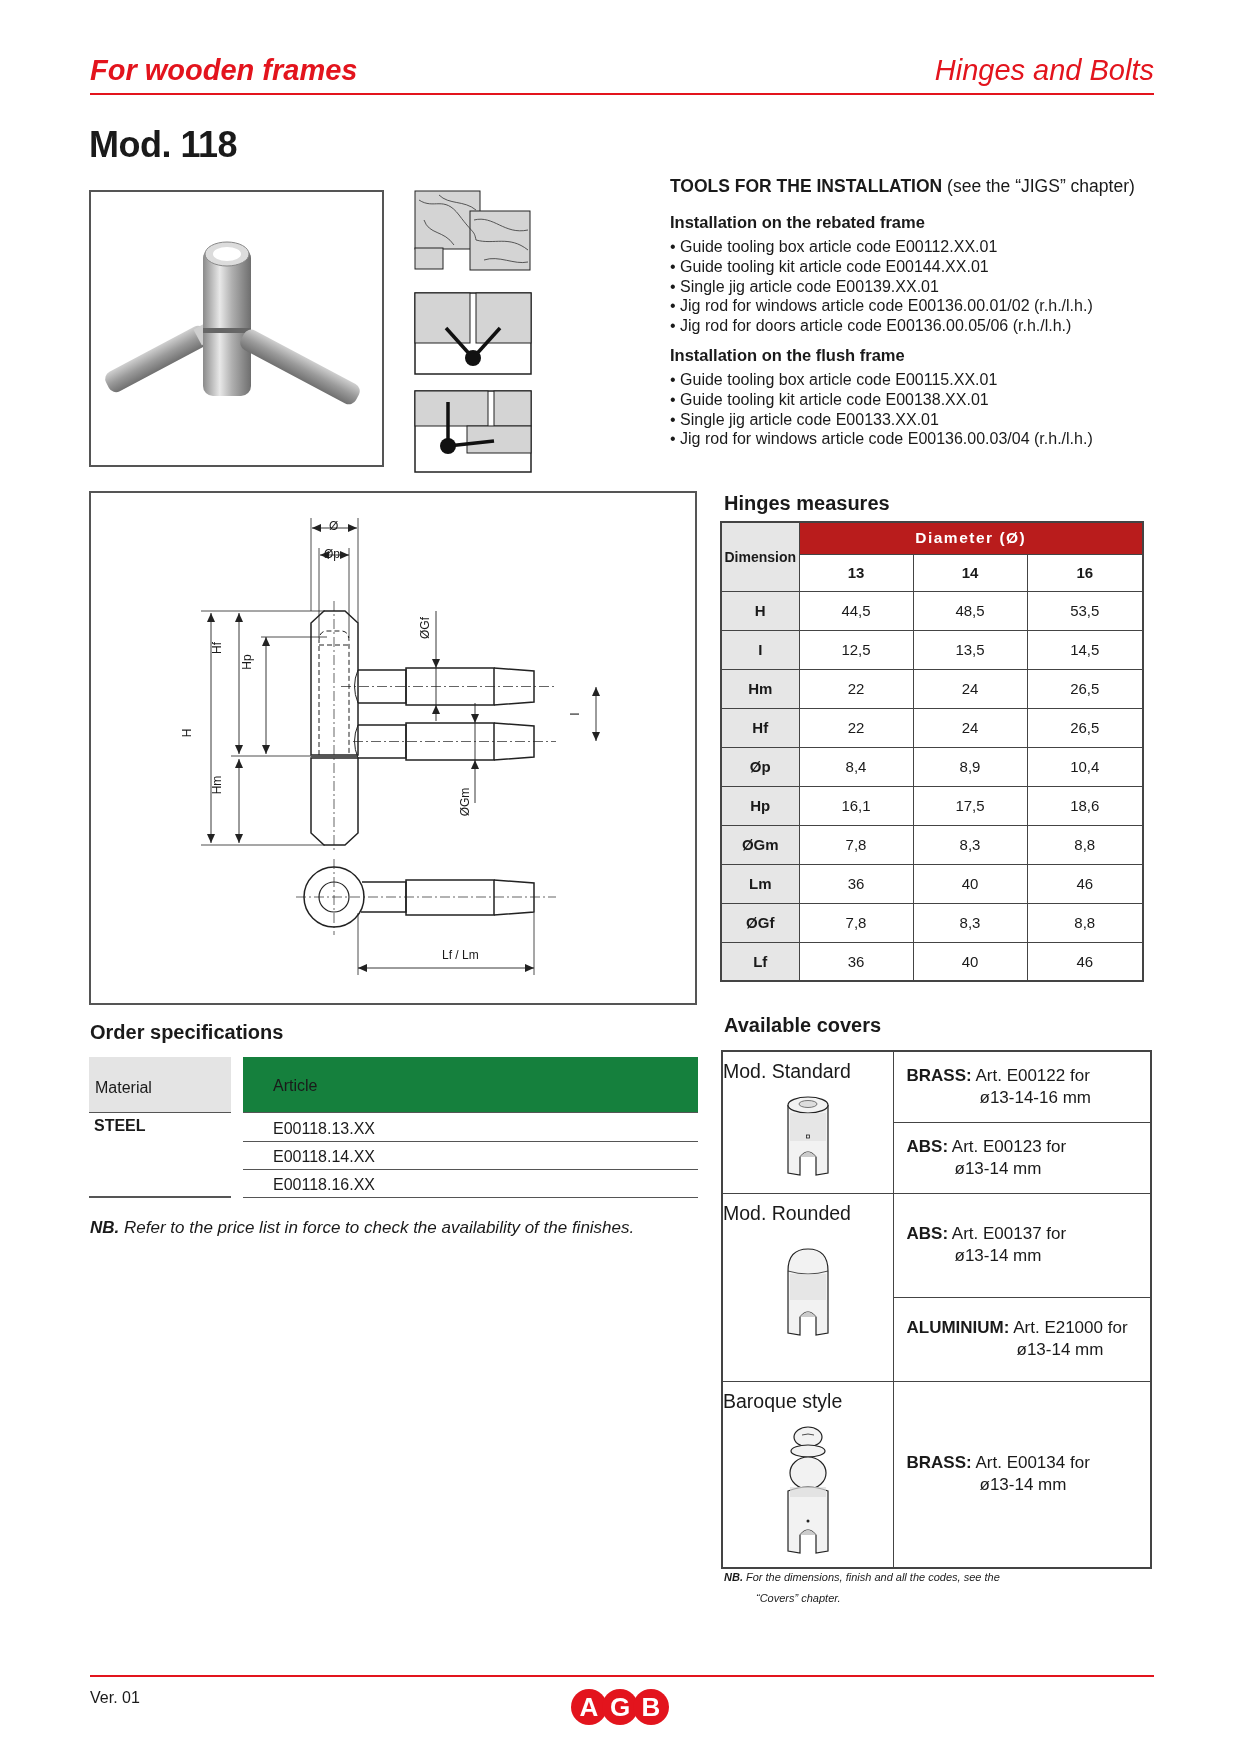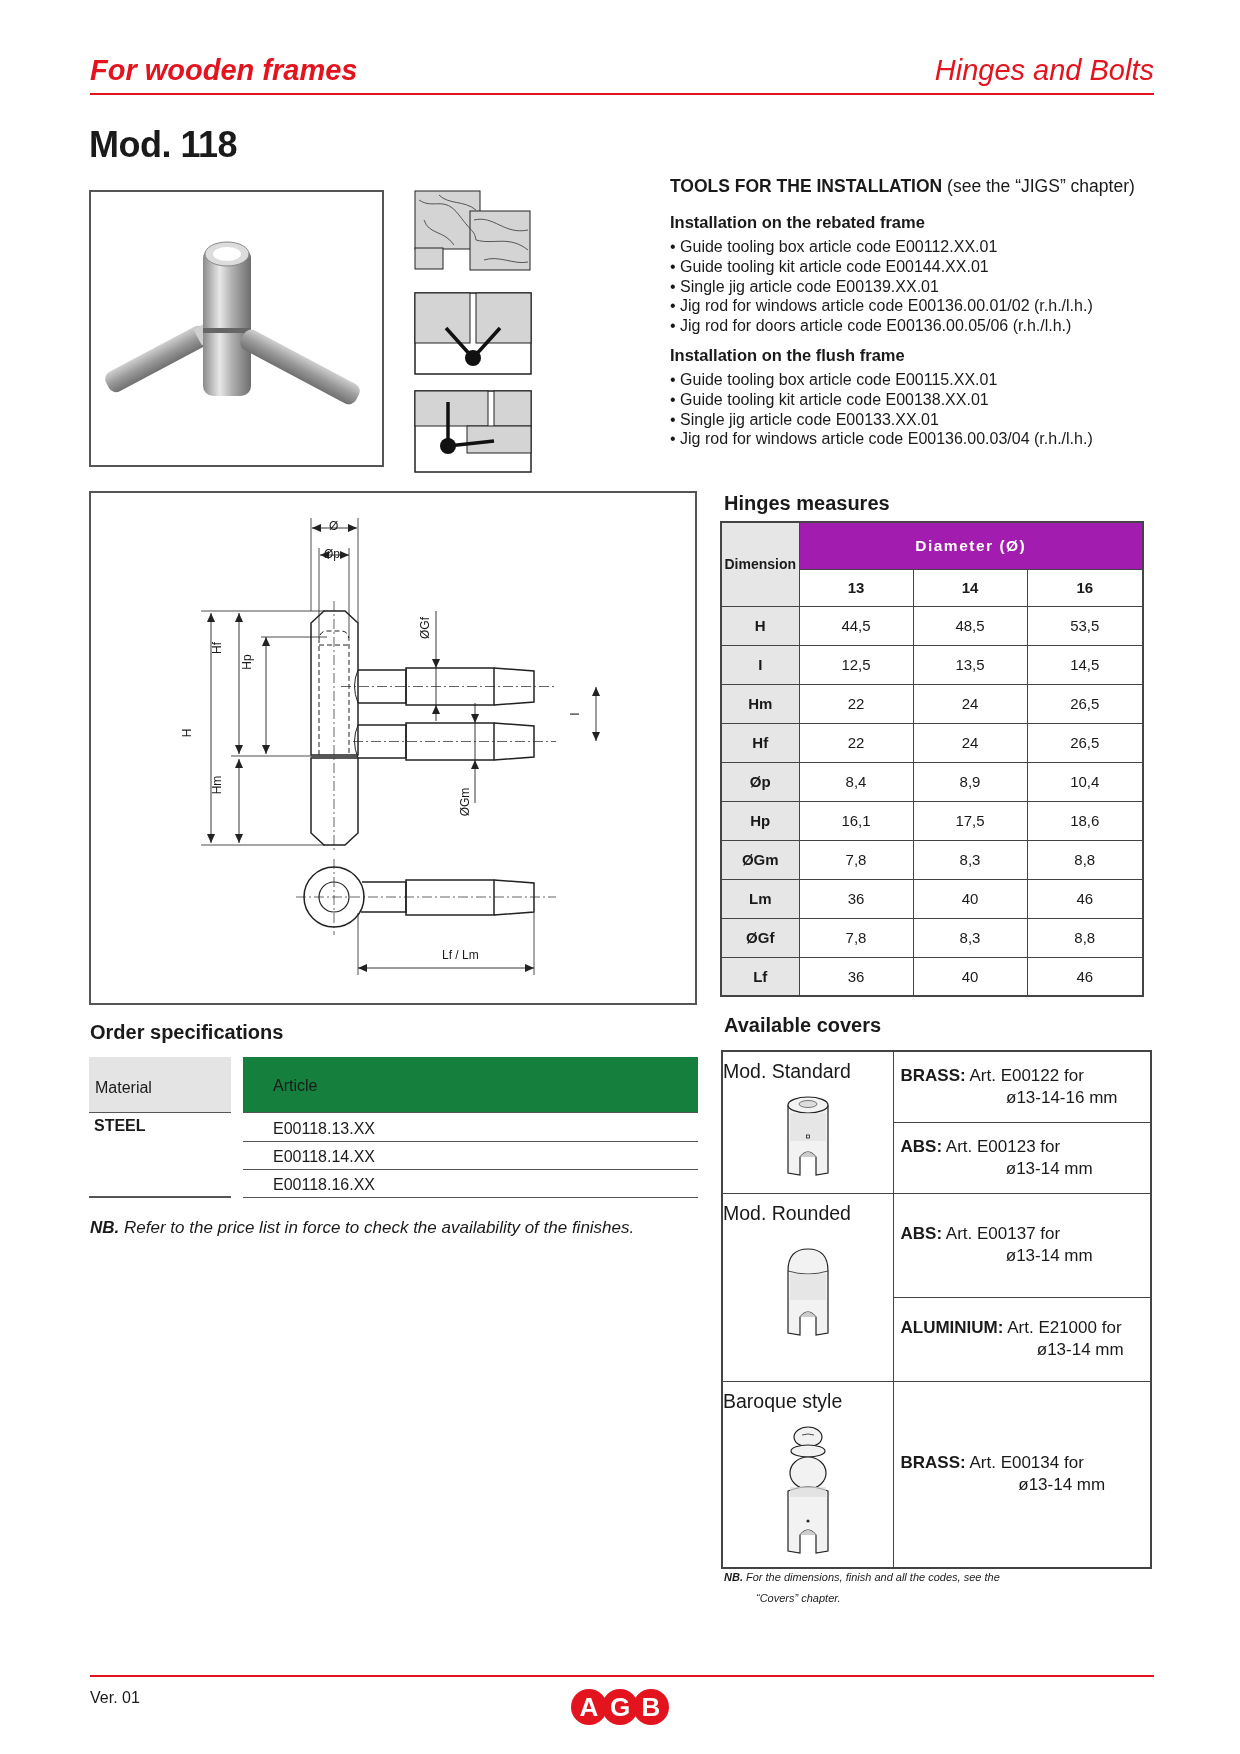"Diameter (Ø)" .hm-table .diam-head { background: #a21caf -> #b91c1c; height: 47px -> 32px }
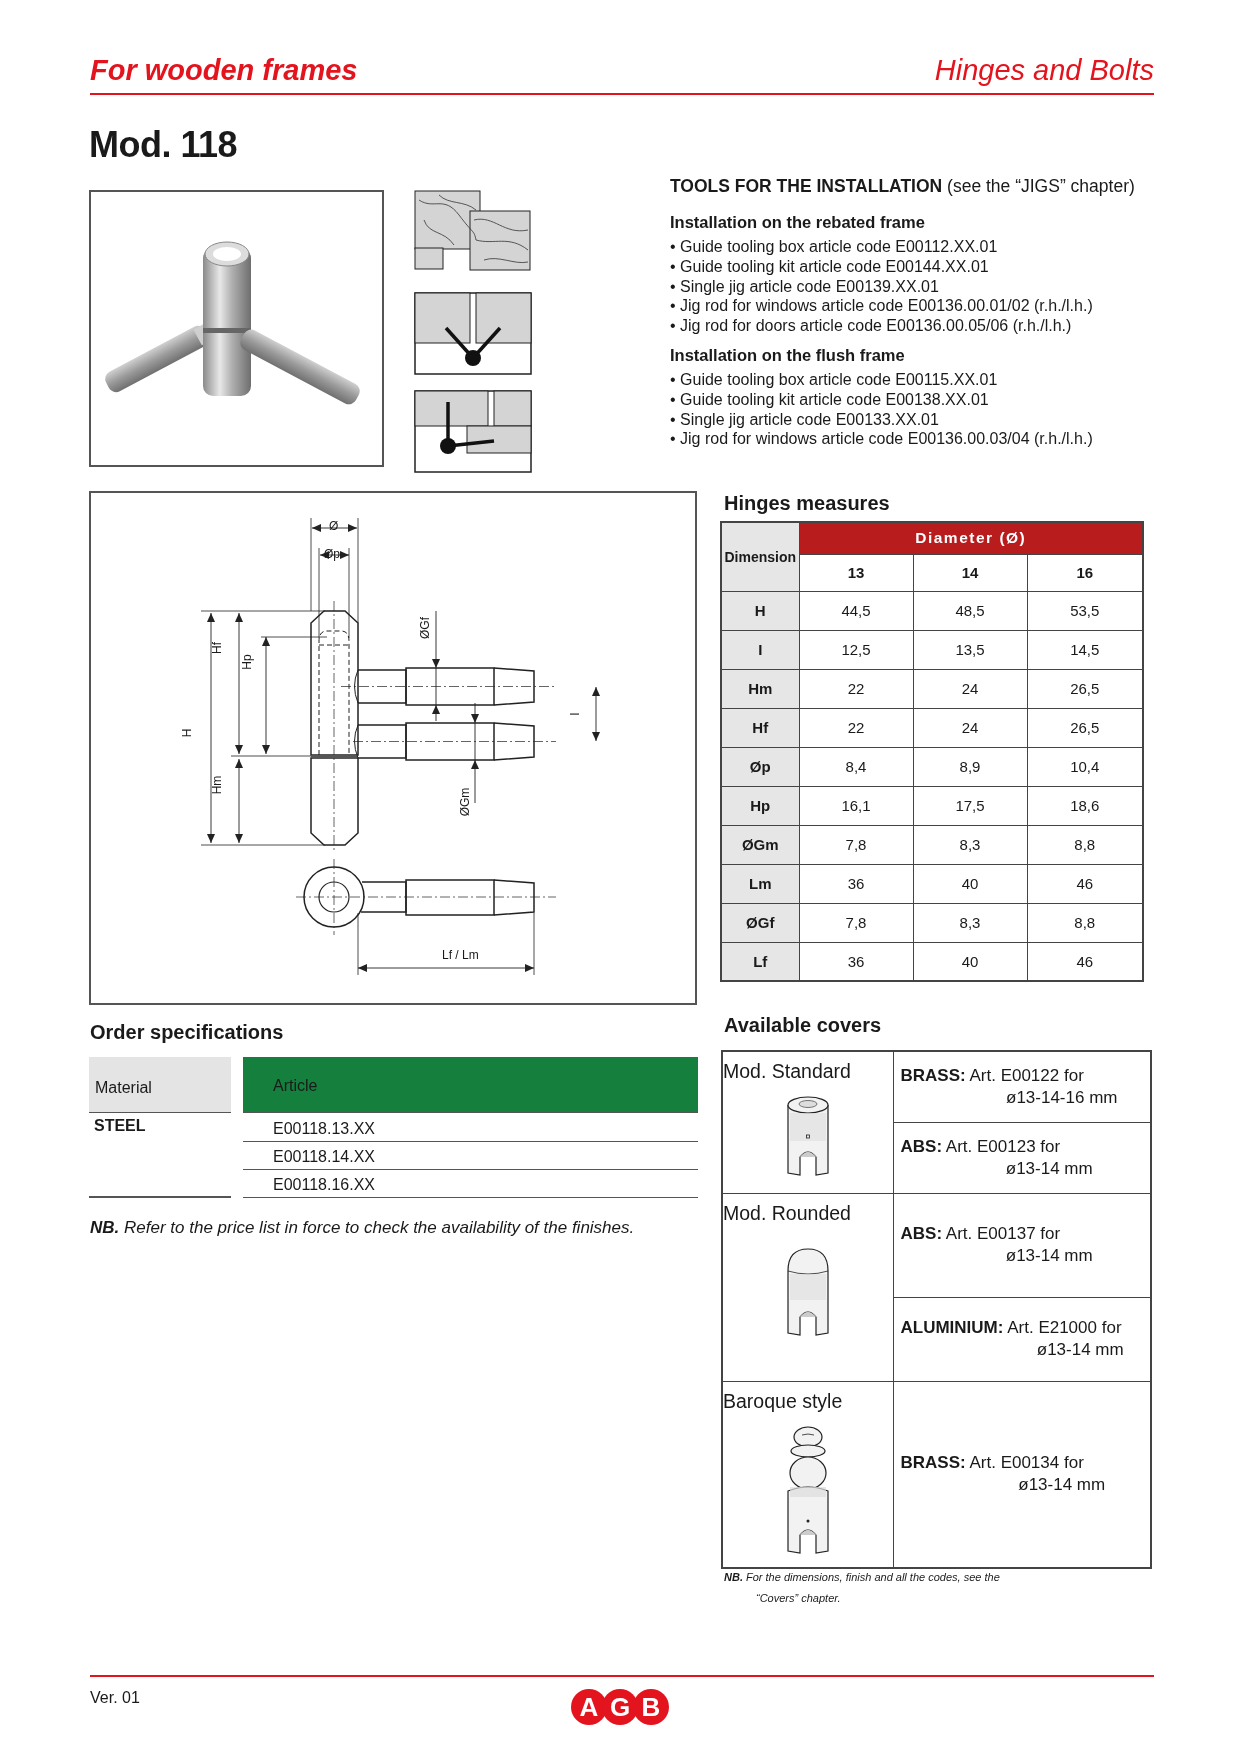"BRASS: Art. E00122 for" .cov-desc { padding-left: 7px -> 13px }
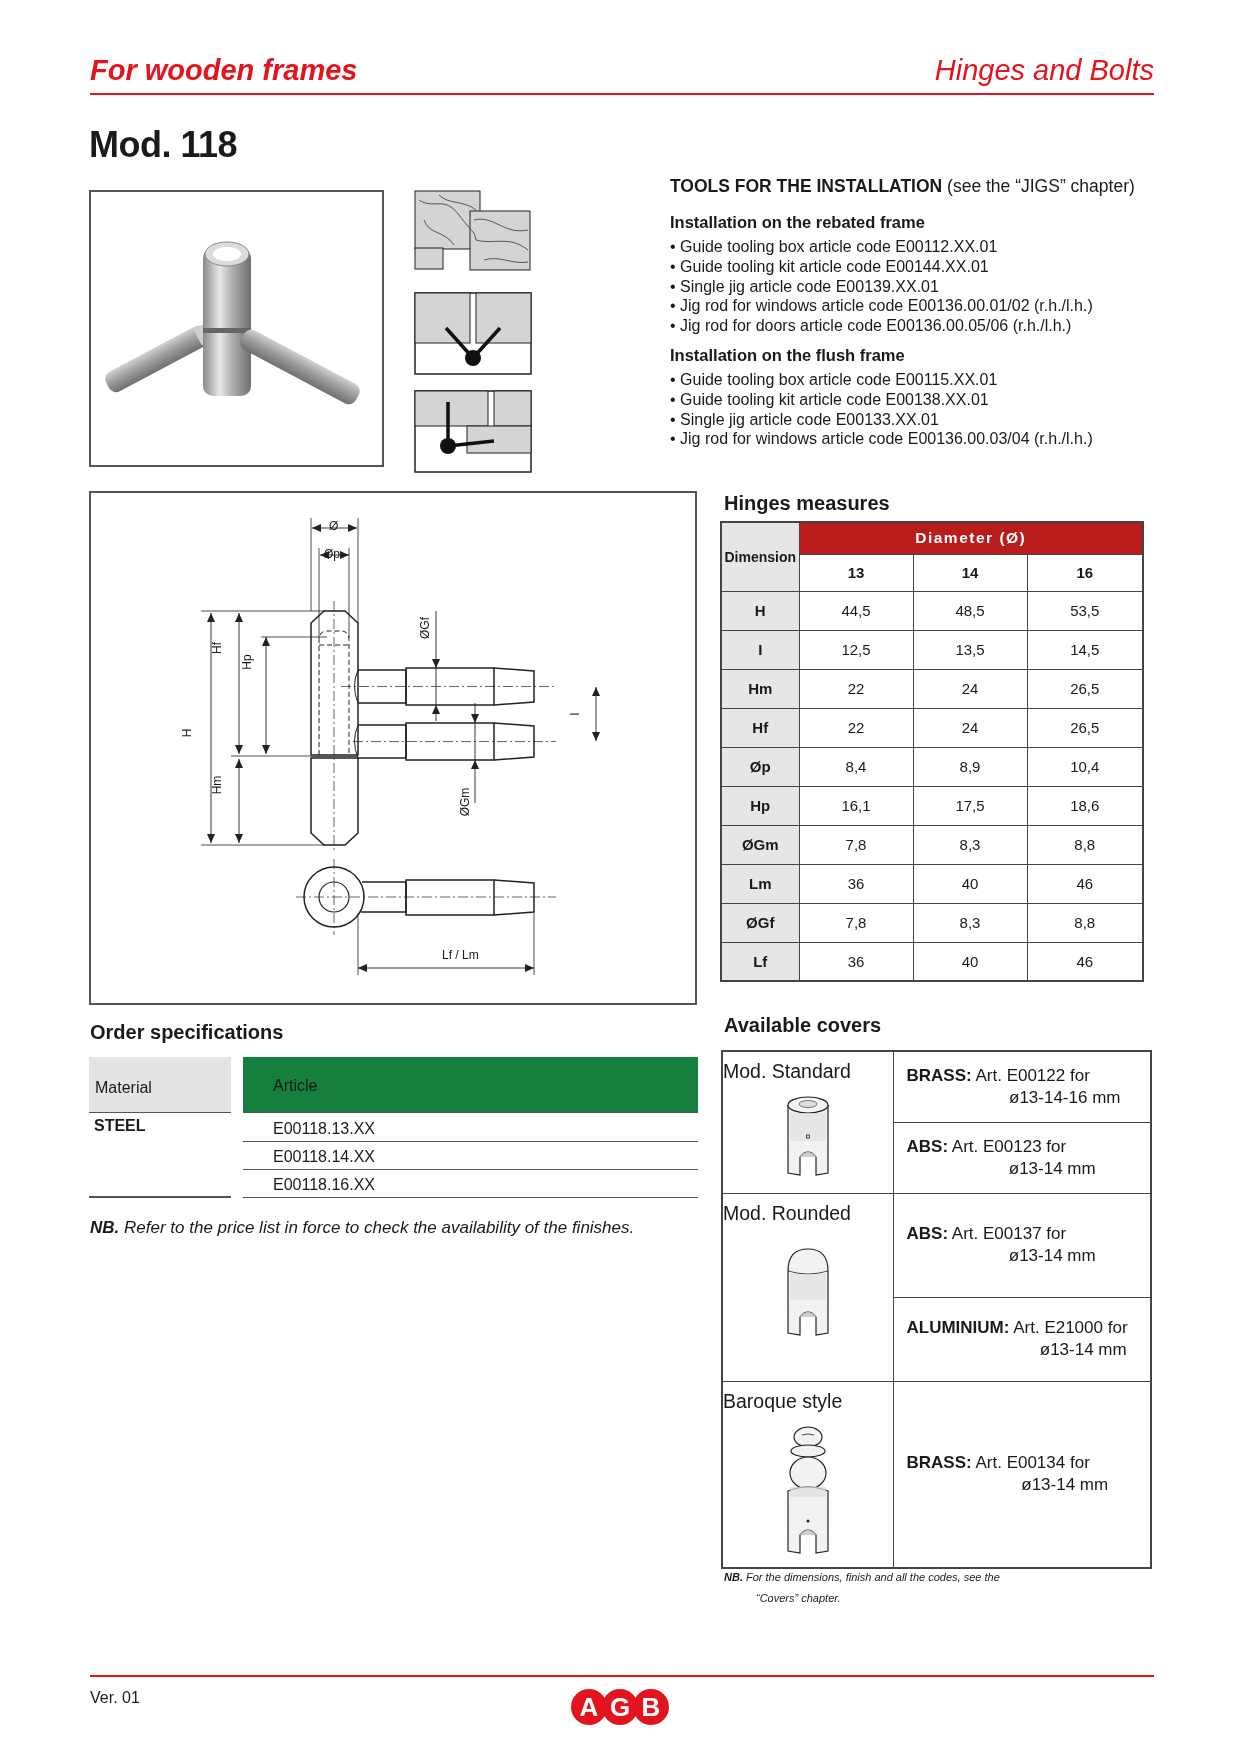"ø13-14-16 mm" .cov-desc .ind { text-align: center -> none }
